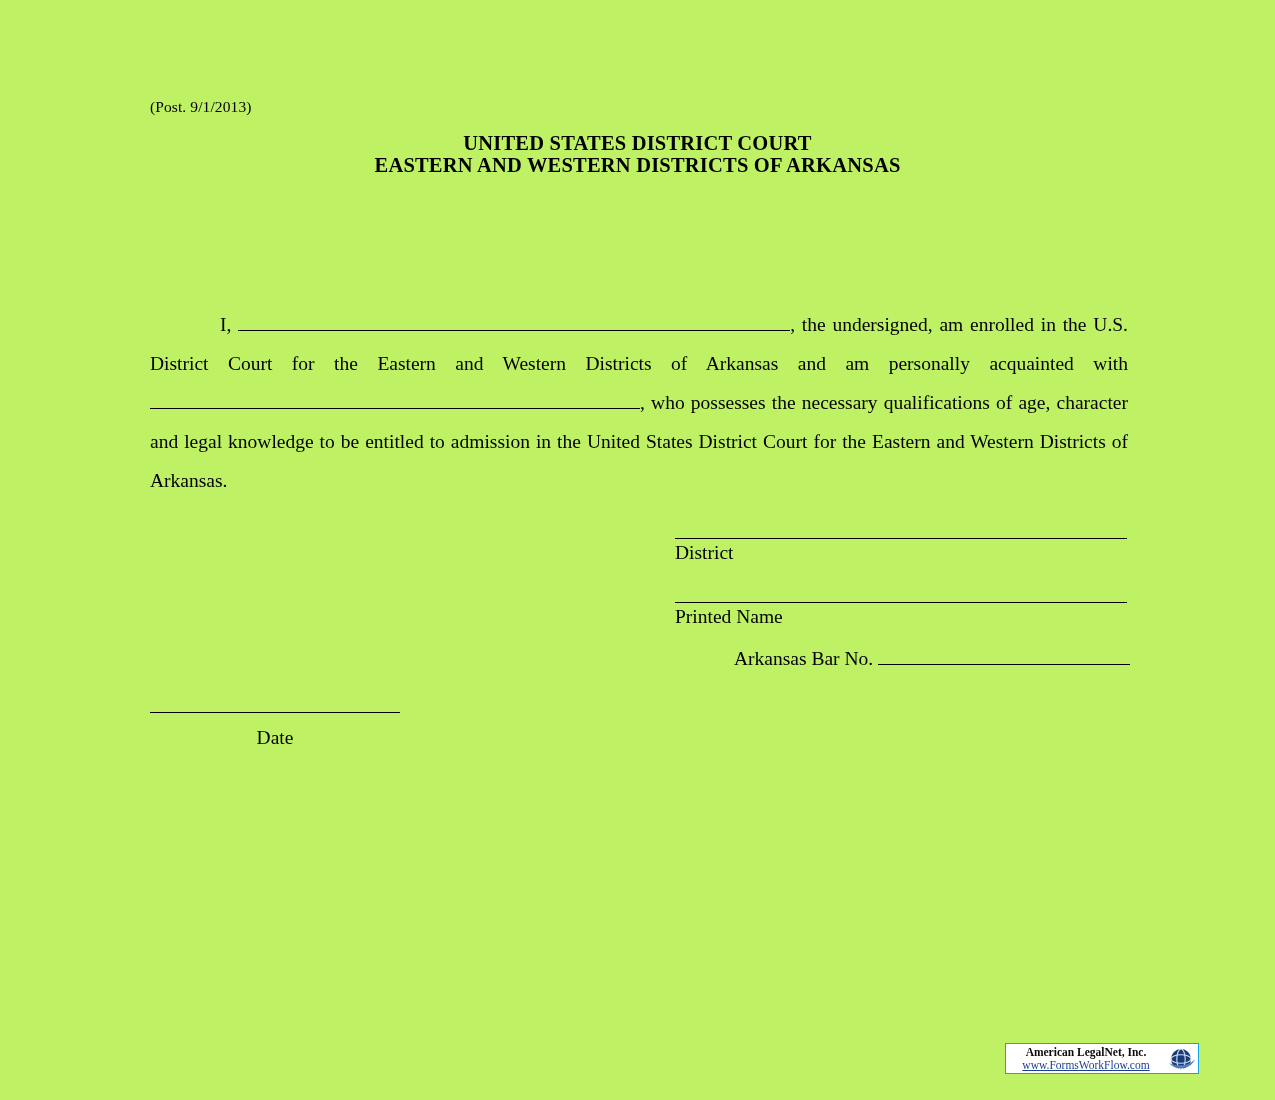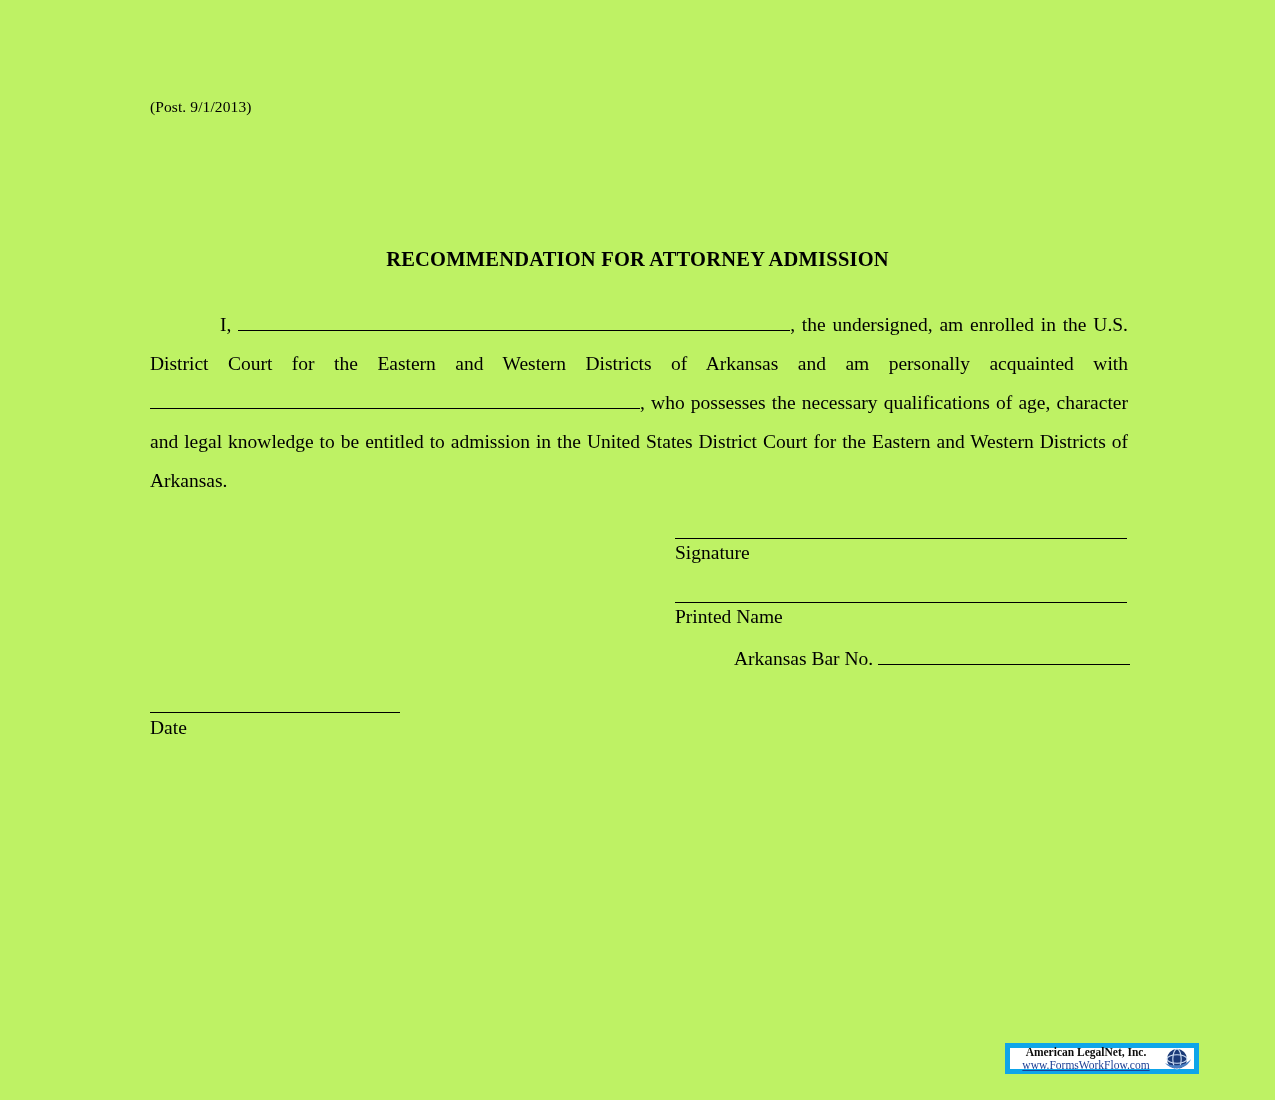"UNITED STATES DISTRICT COURT" div.court-header { html: none -> <div> <span>UNITED STATES DISTRICT COURT</span> <span>EASTERN AND WESTERN DISTRICTS OF ARKANSAS</span> </div> }
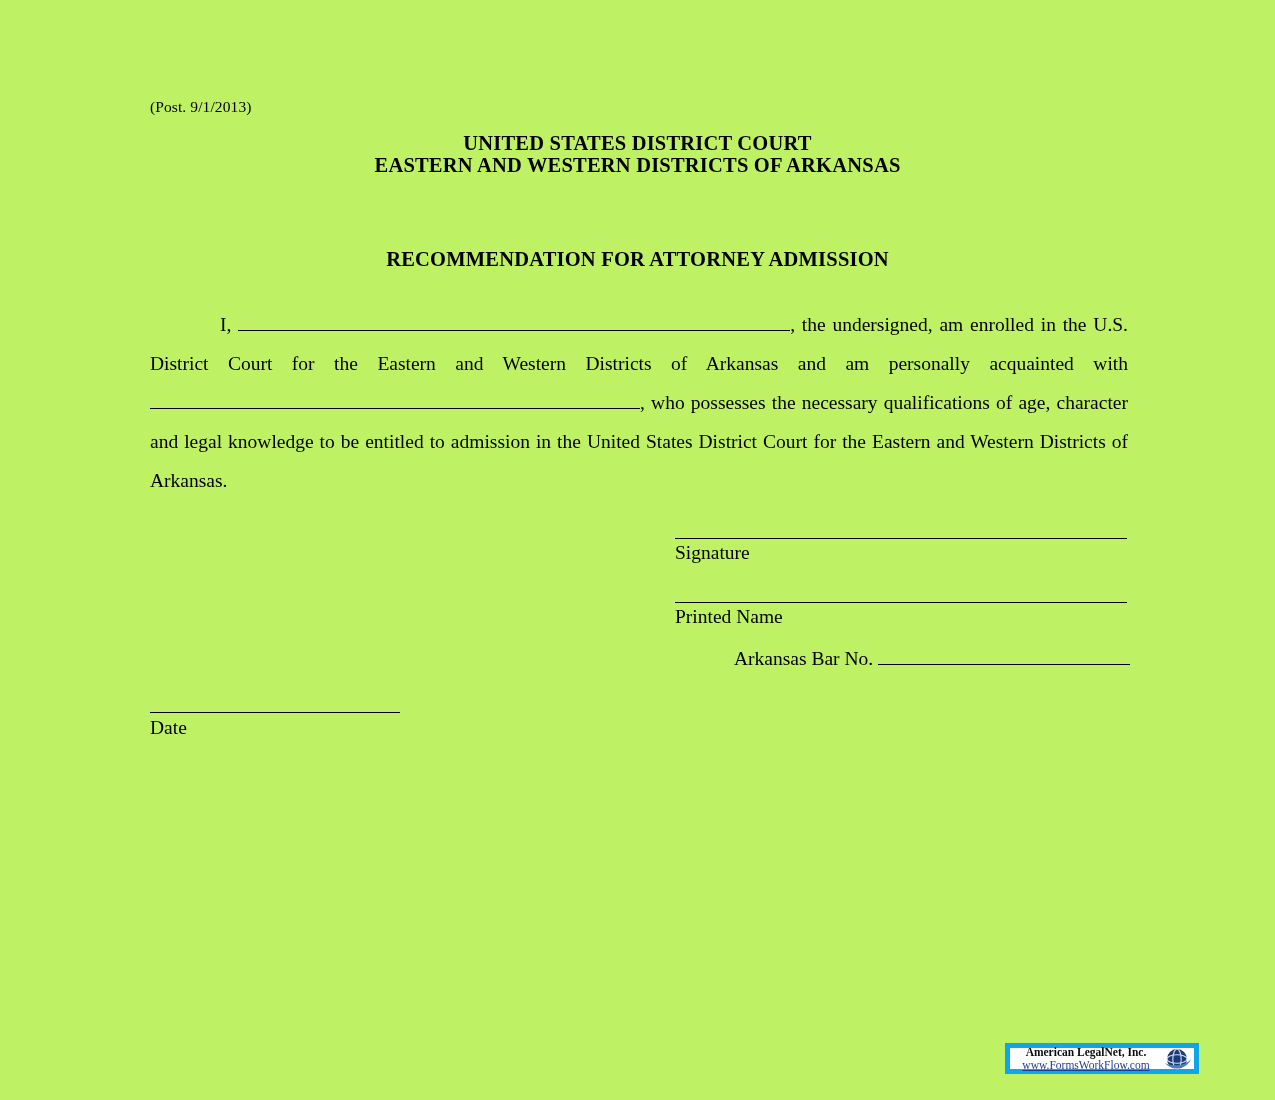"RECOMMENDATION FOR ATTORNEY ADMISSION" div.doc-title { html: <div>RECOMMENDATION FOR ATTORNEY ADMISSION</div> -> none }
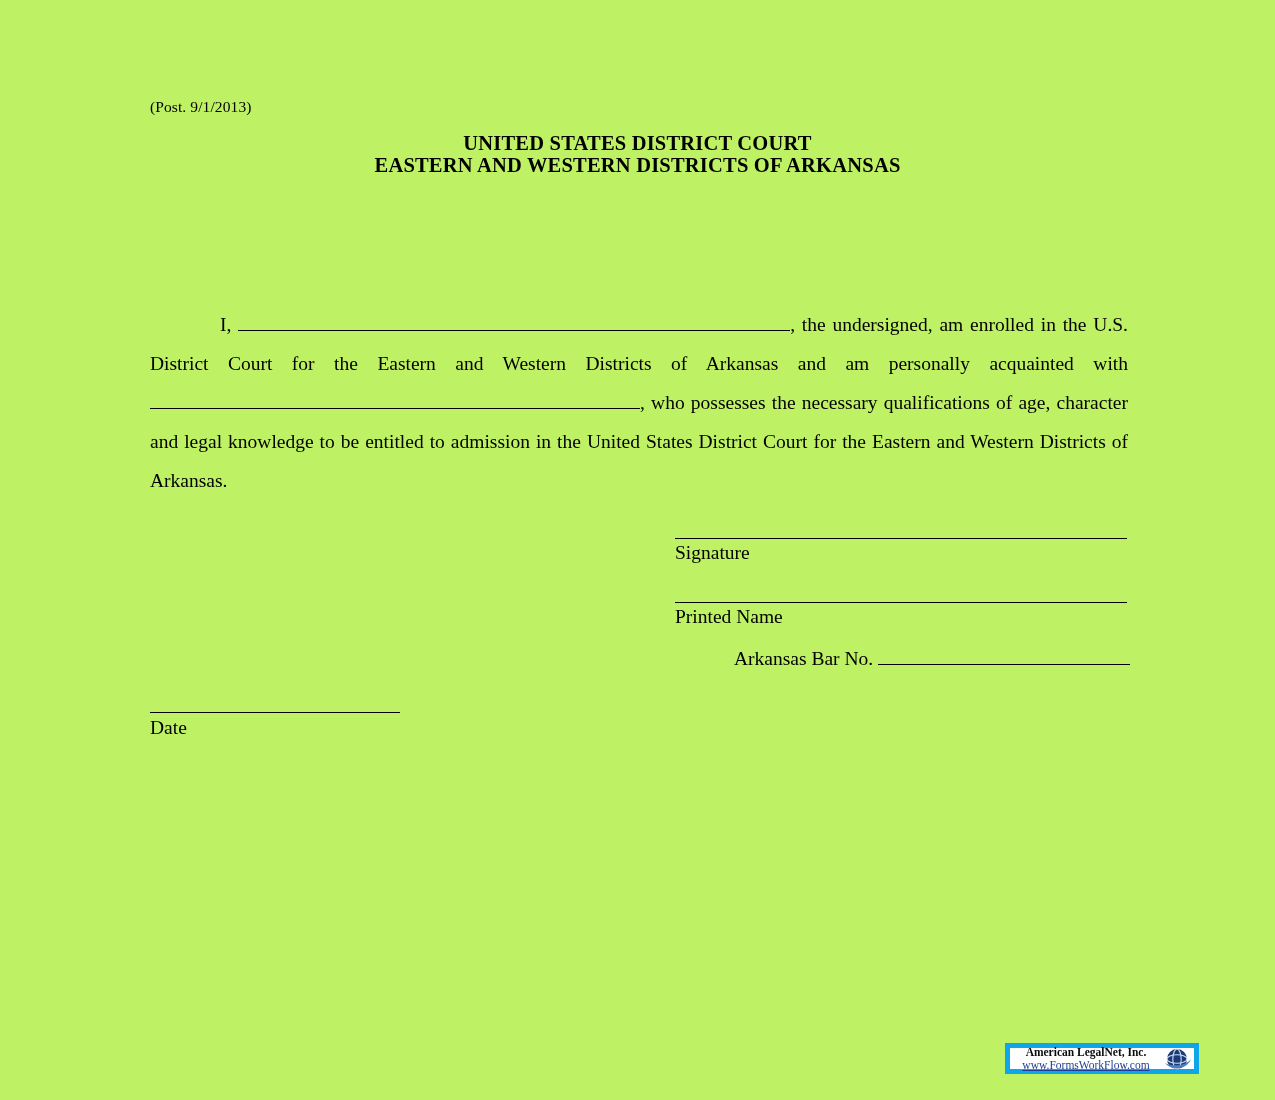"Signature" div.sig-label { text: Signature -> District }
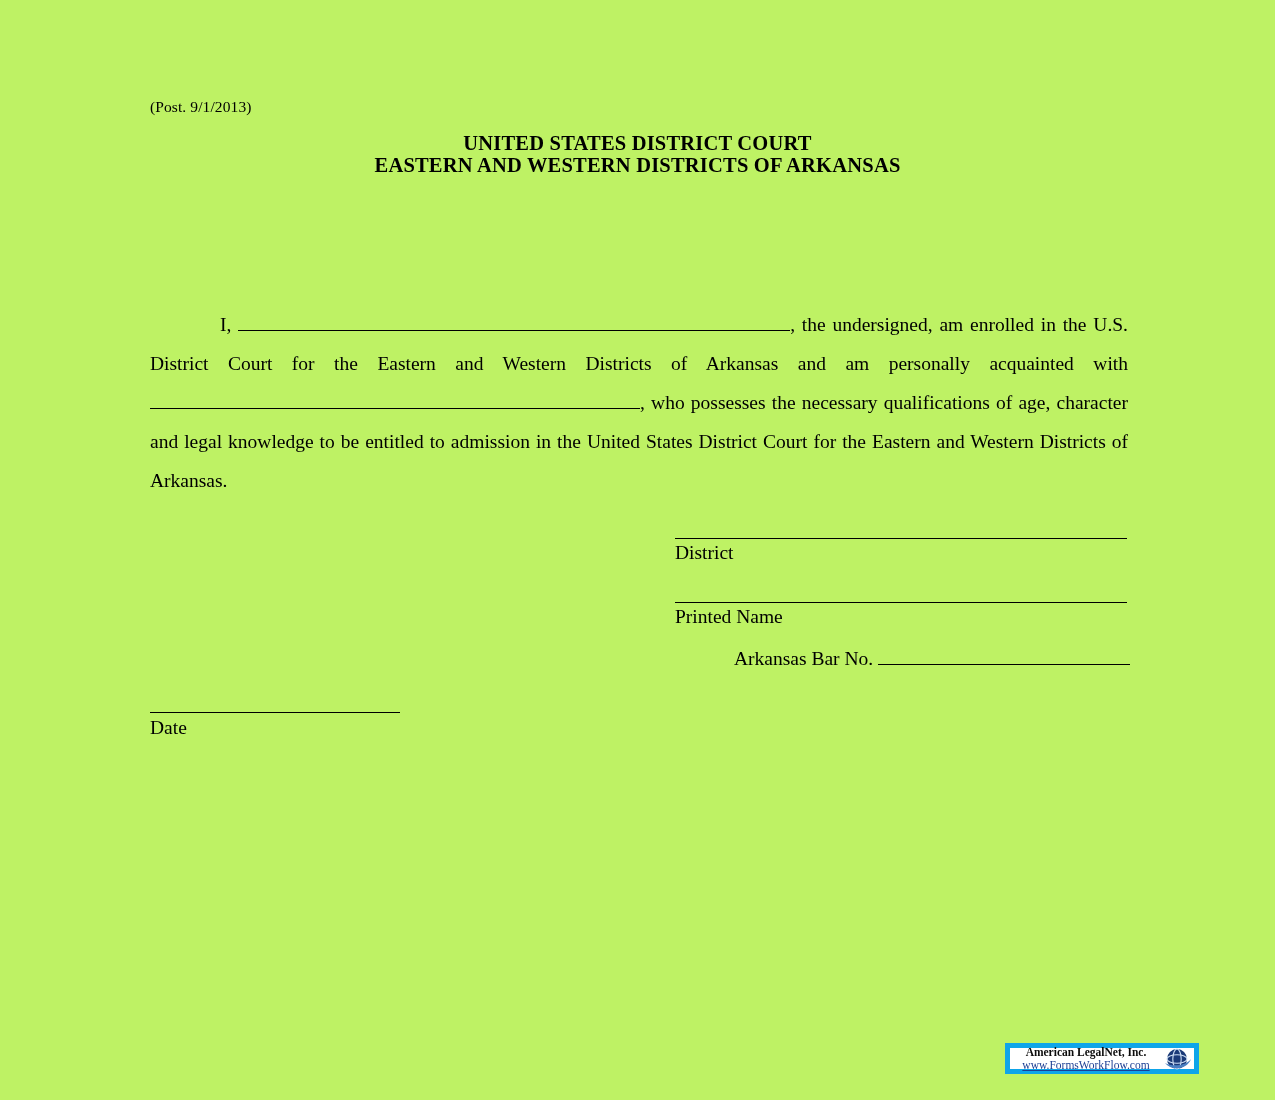"Date" .date-label { margin-top: 2px -> 12px; text-align: none -> center }
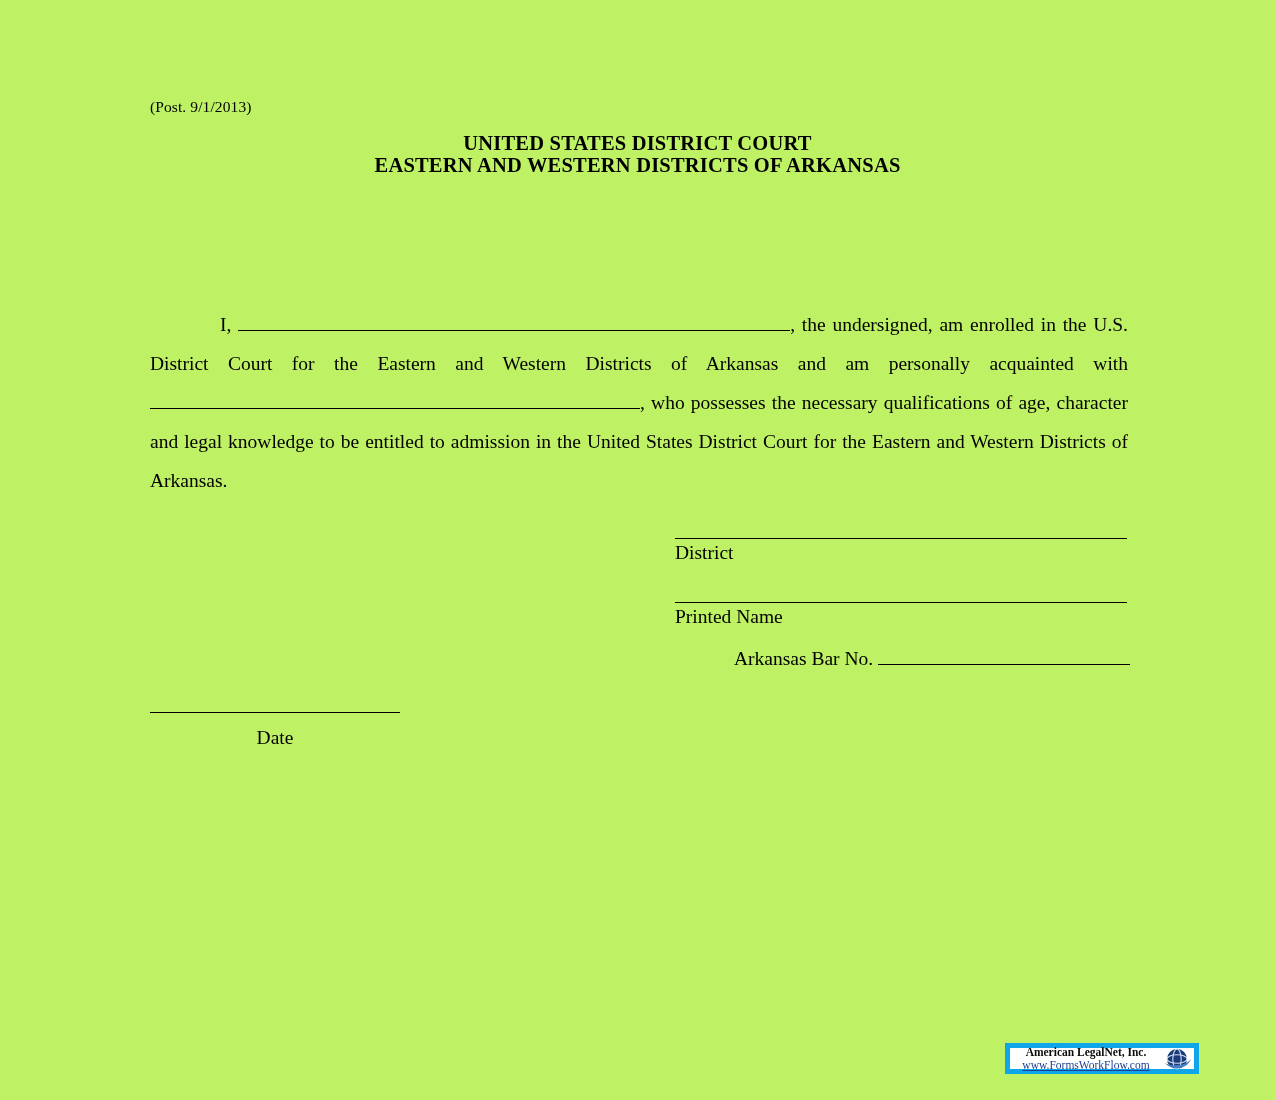"American LegalNet, Inc." .footer-badge { border: 5px solid #0ea5e9 -> 1px solid #0ea5e9 }
